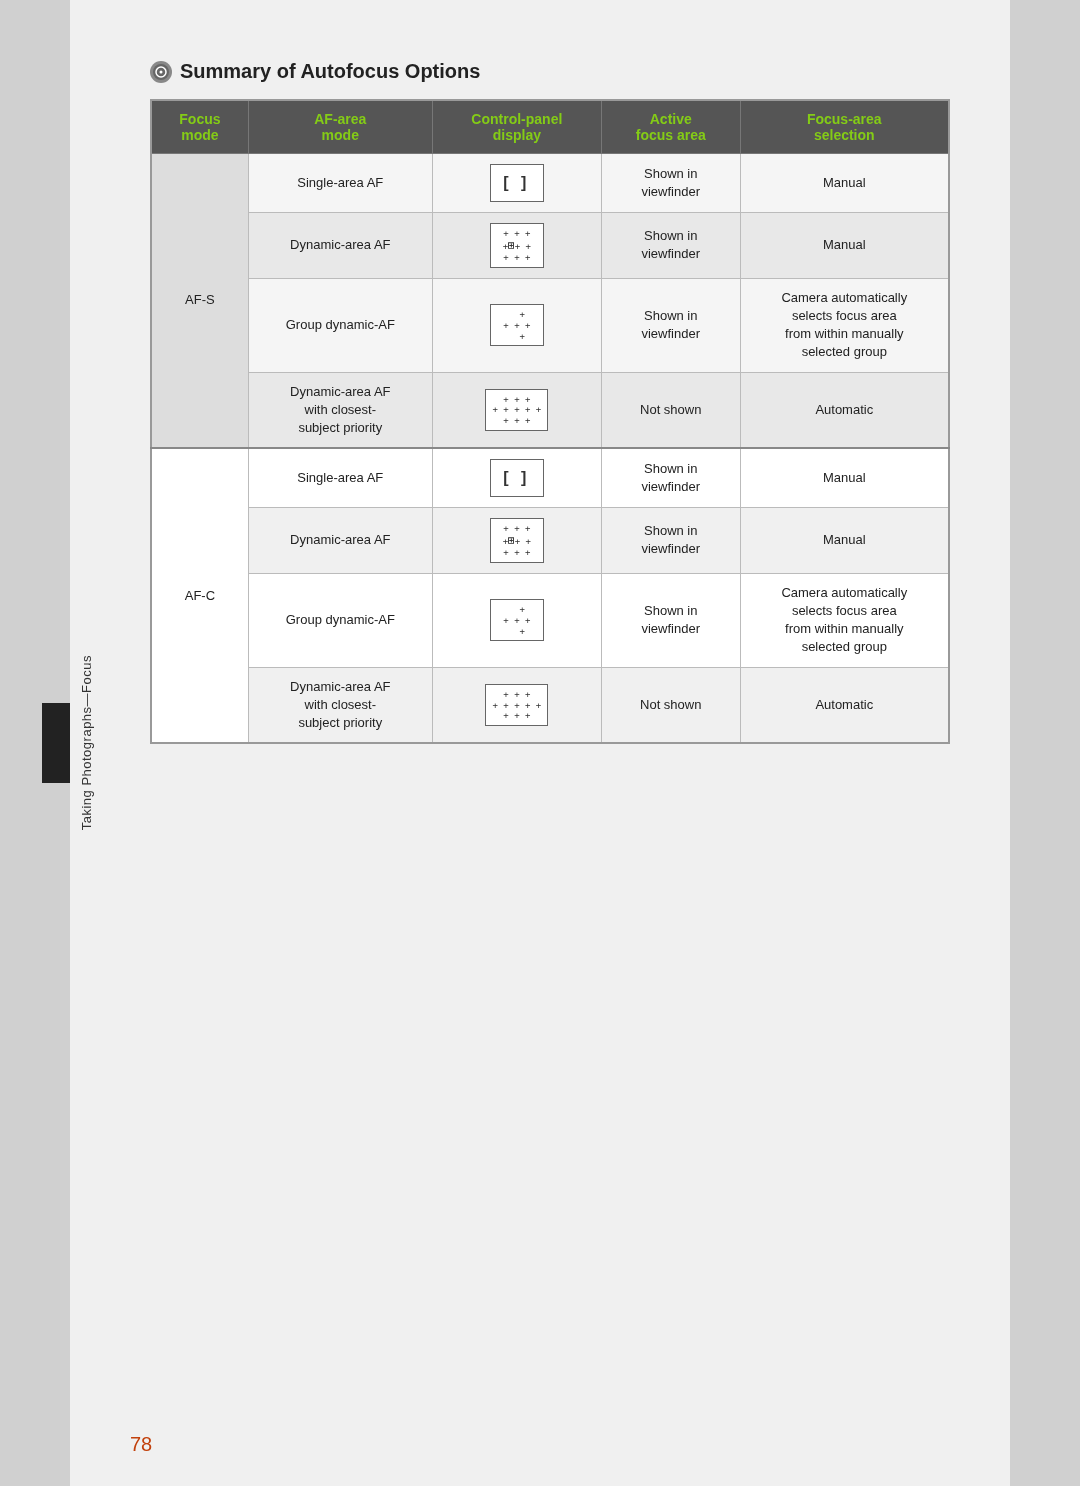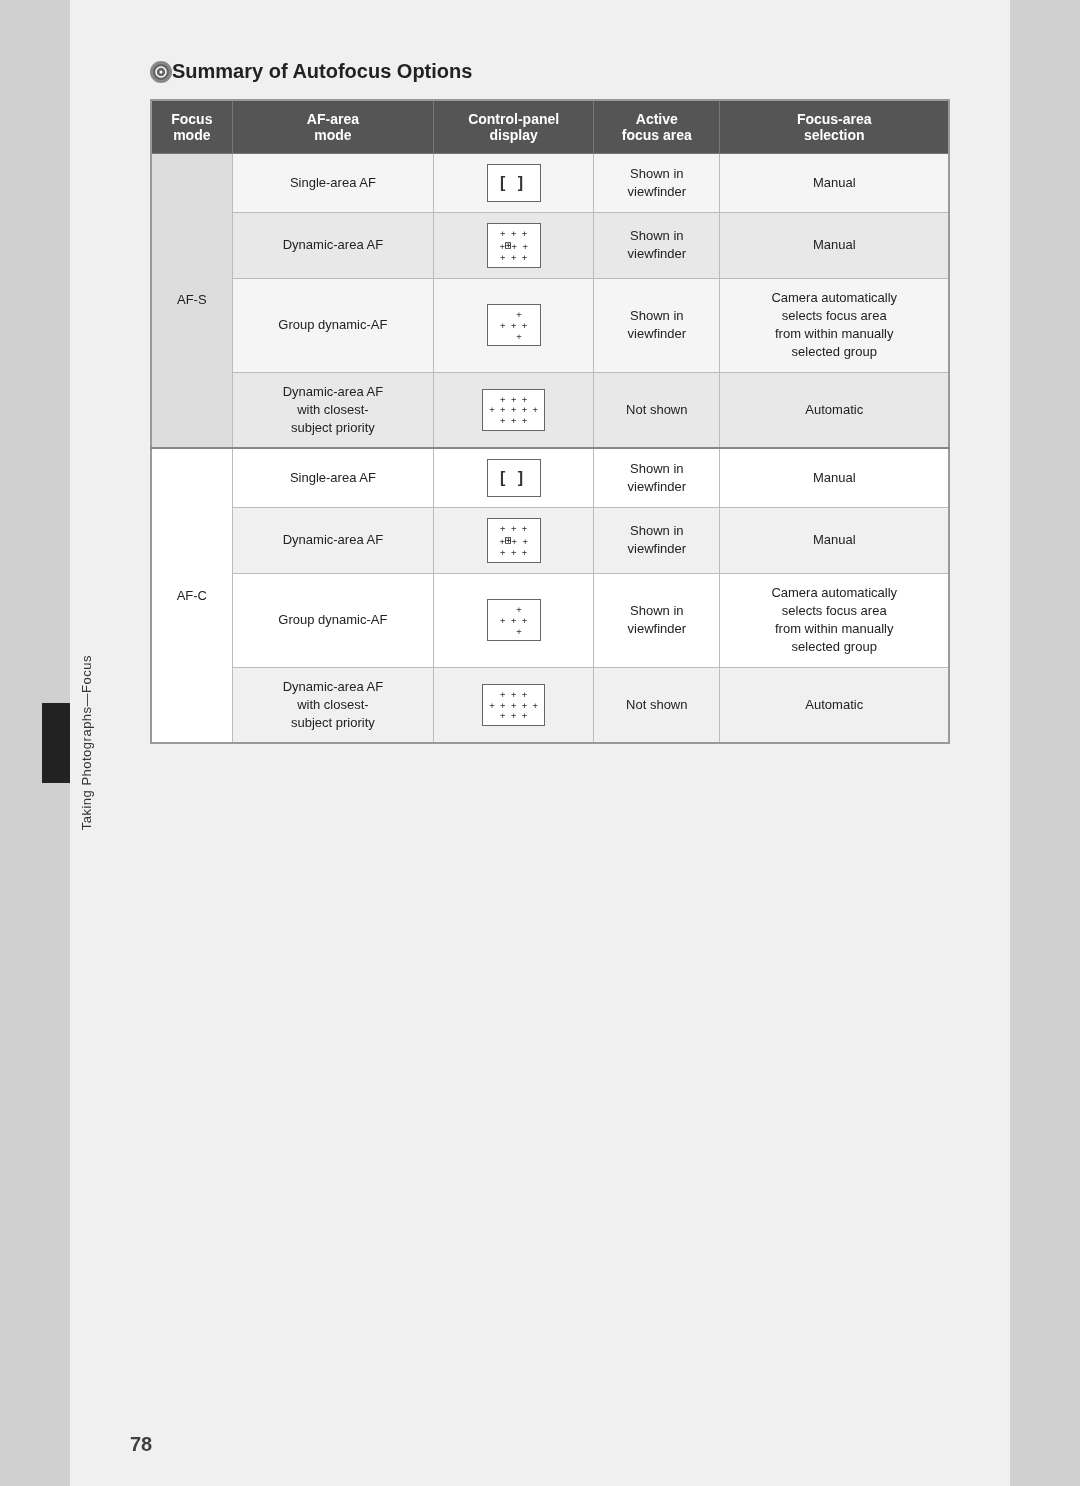"Summary of Autofocus Options" .title-row { gap: 0 -> 8px }
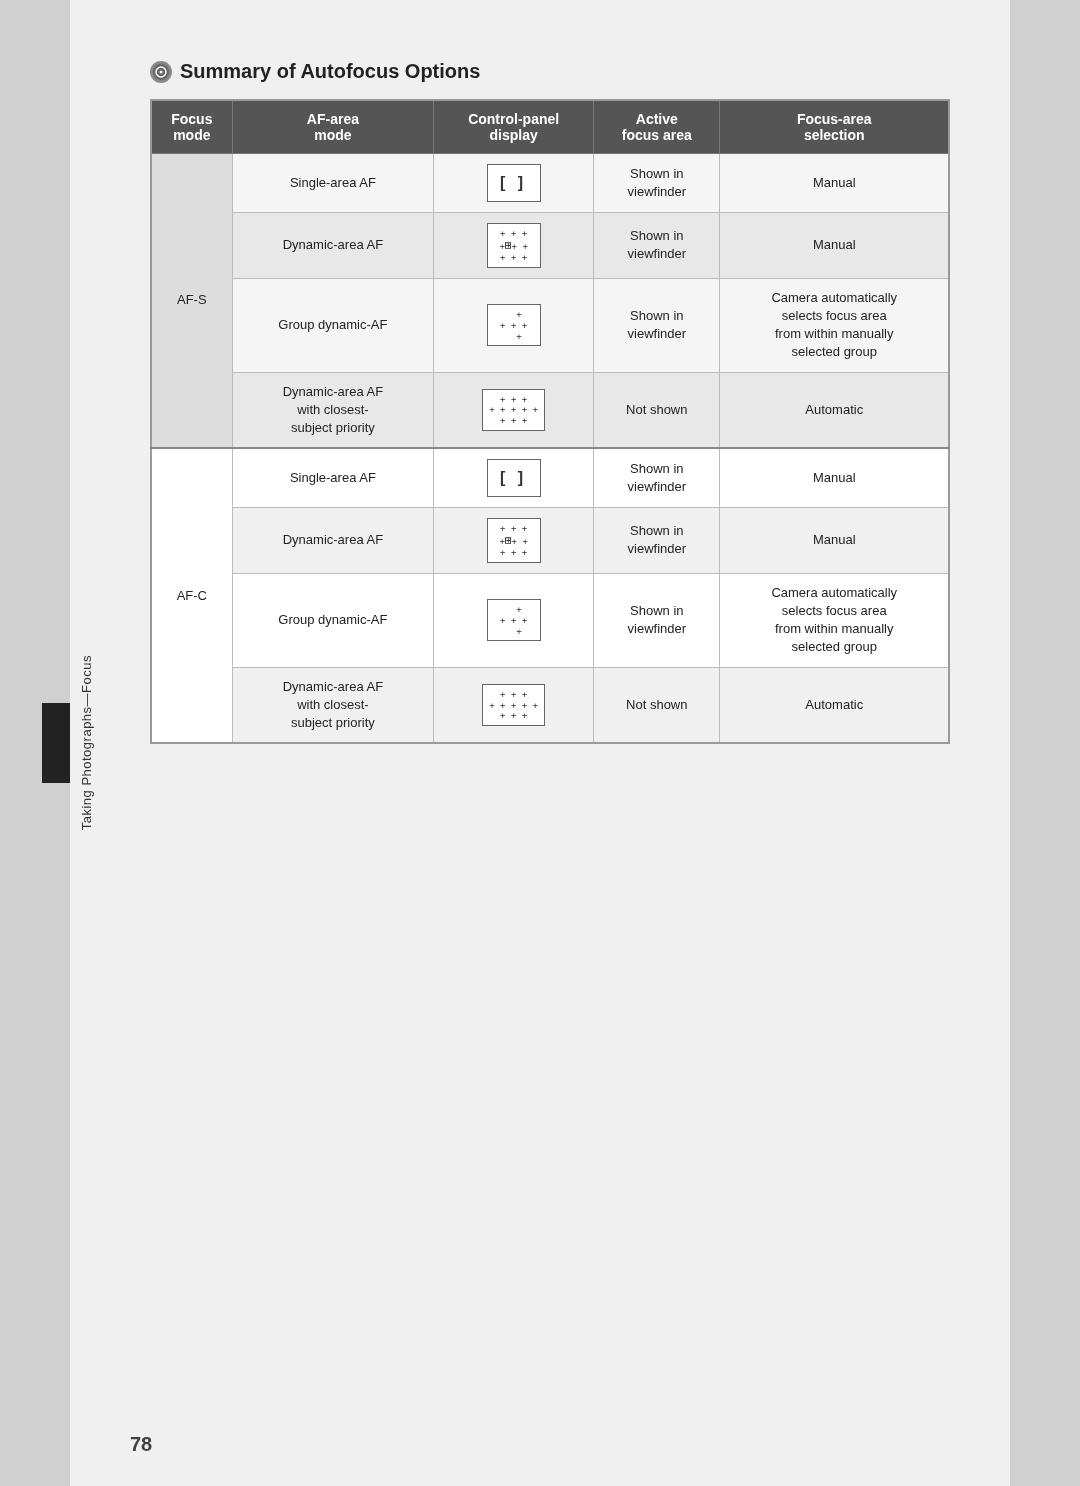"Focus" .af-table th { color: #ffffff -> #84cc16; padding: 10px 4px -> 10px 12px }
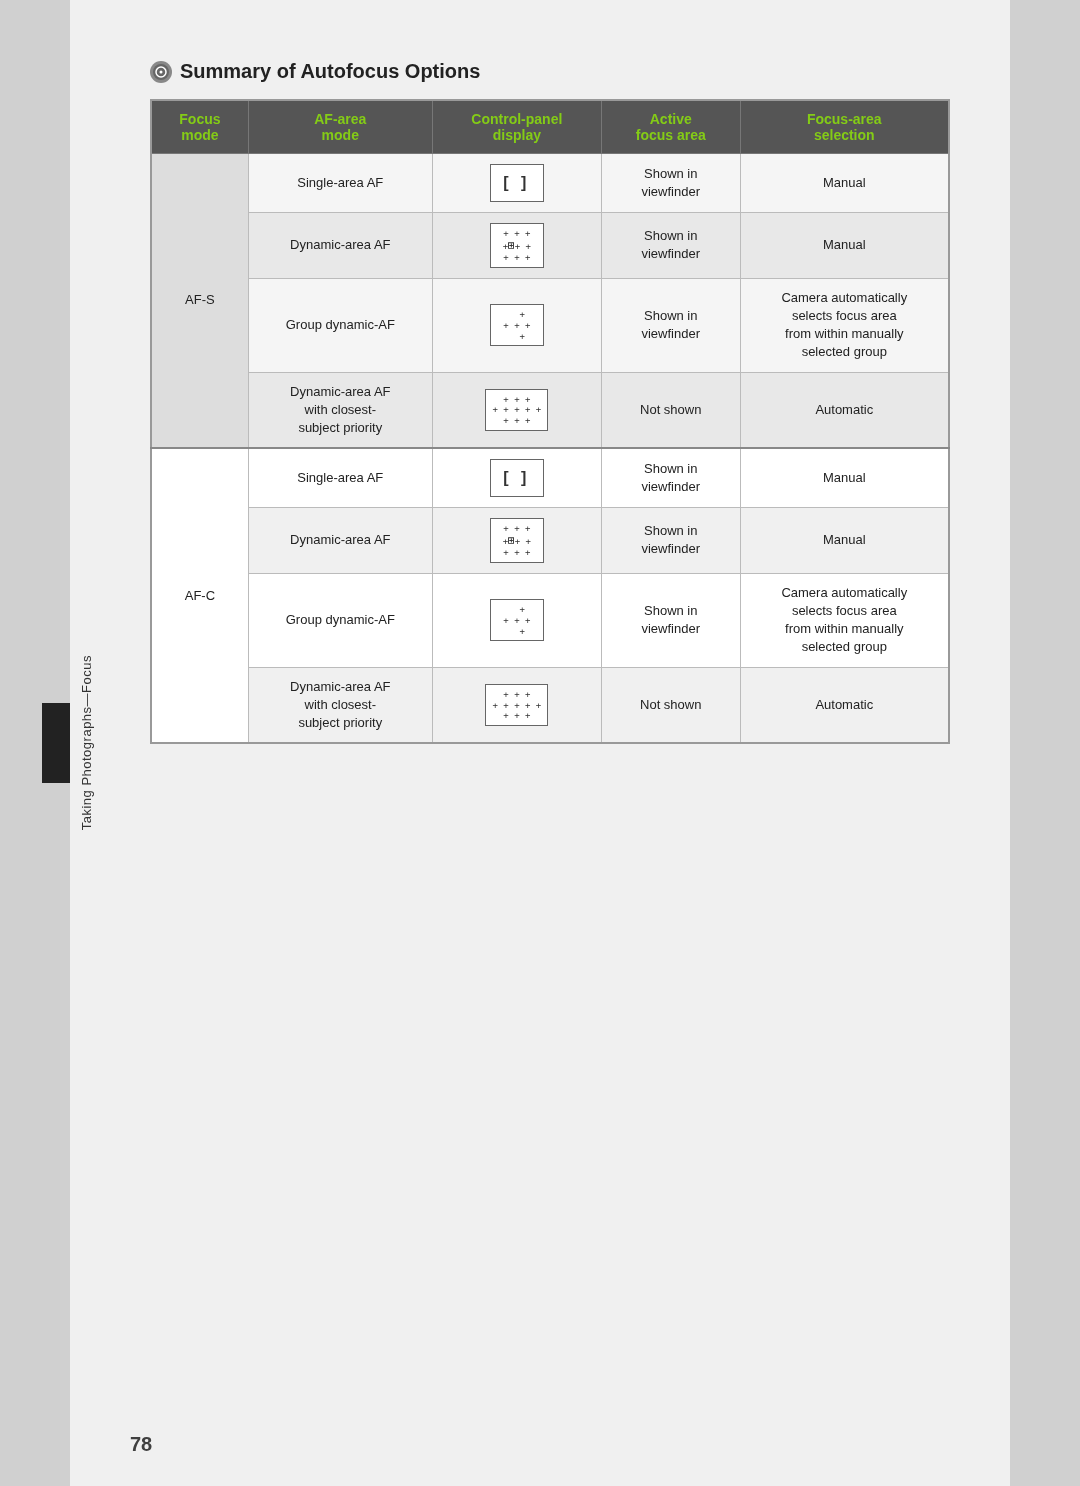"78" .page-number { color: #404040 -> #c2410c; font-weight: bold -> normal }
